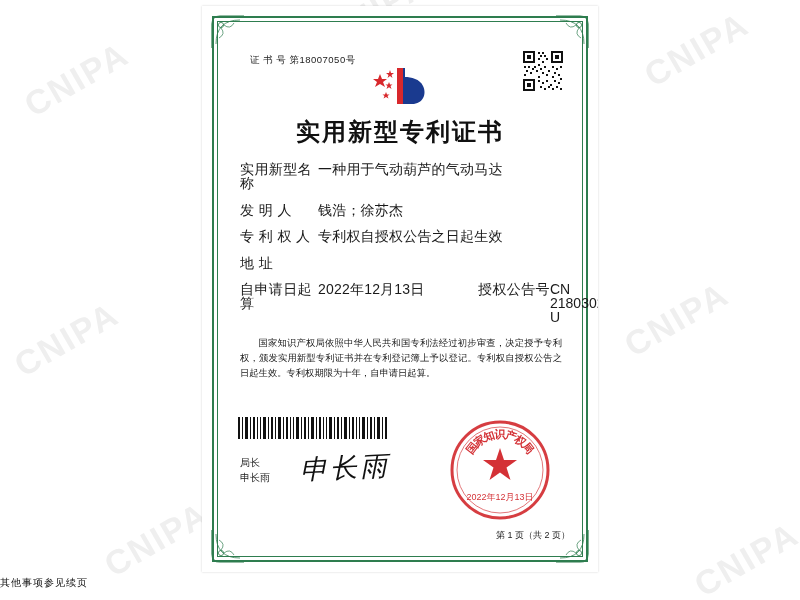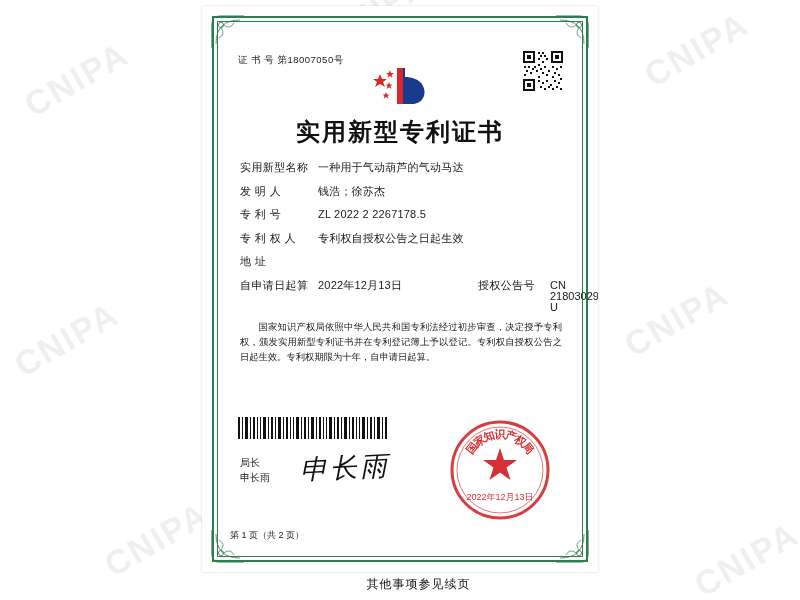"证 书 号 第18007050号" .cert-no { margin-left: 8px -> 20px }
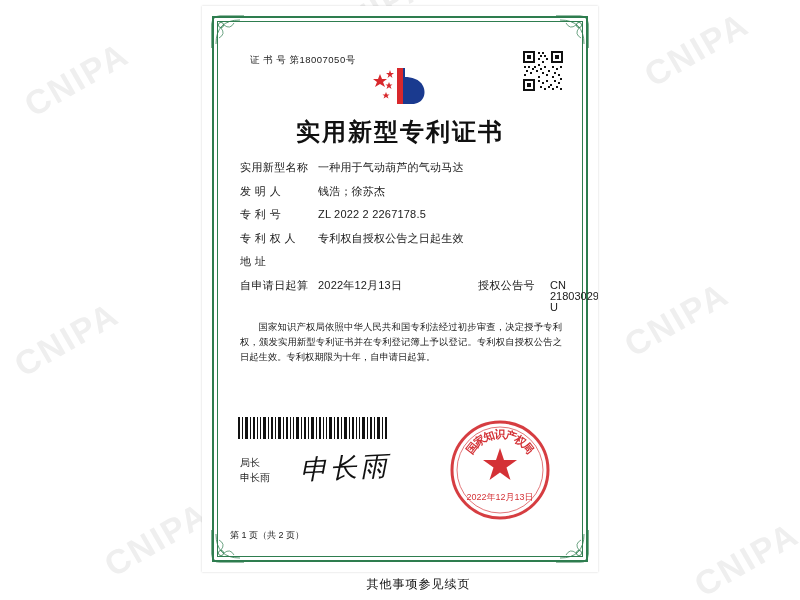"实用新型名称" .fields { font-size: 11px -> 14px }
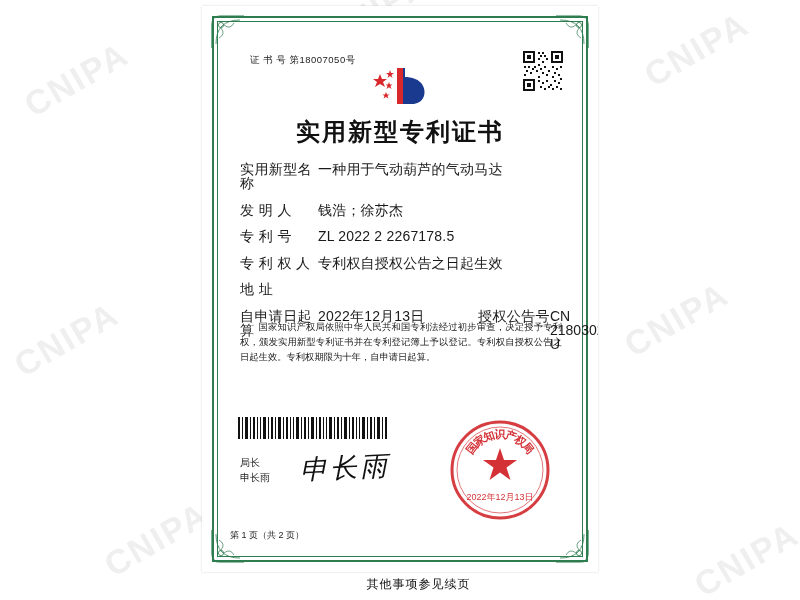"专 利 号" div.field-row { html: <div> <span>专 利 号</span> <span>ZL 2022 2 2267178.5</span> </div> -> none }
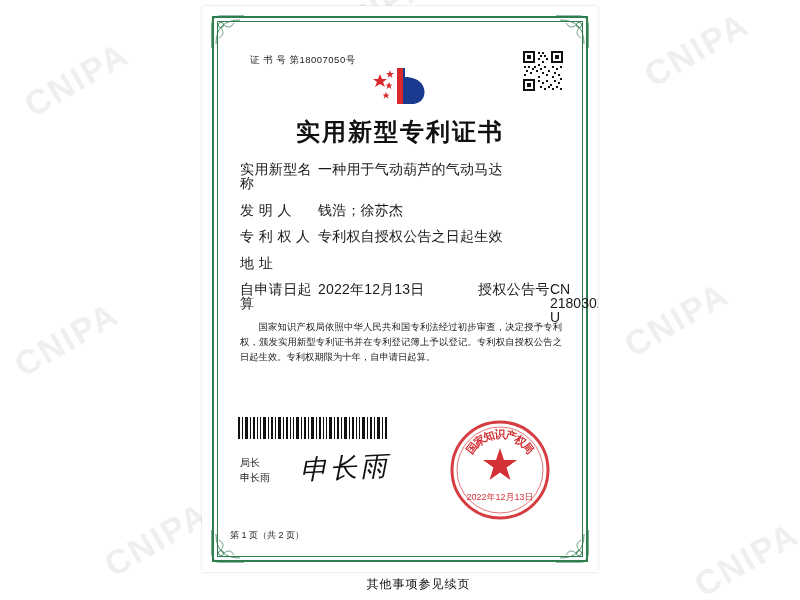"国家知识产权局依照中华人民共和国专利法经过初步审查，决定授予专利权，颁发实用新型" .paras p { margin: 0 0 2px 0 -> 16px 0 2px 0 }
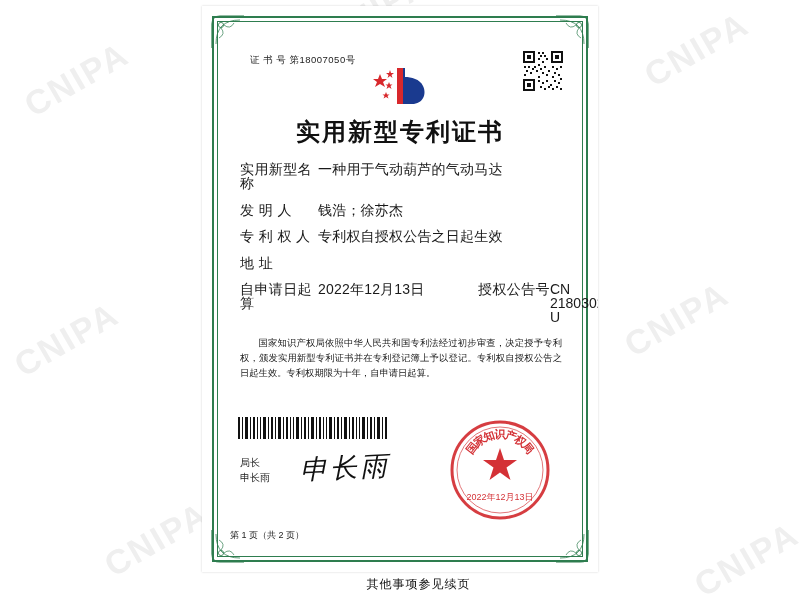"第 1 页（共 2 页）" .page-no { text-align: left -> right }
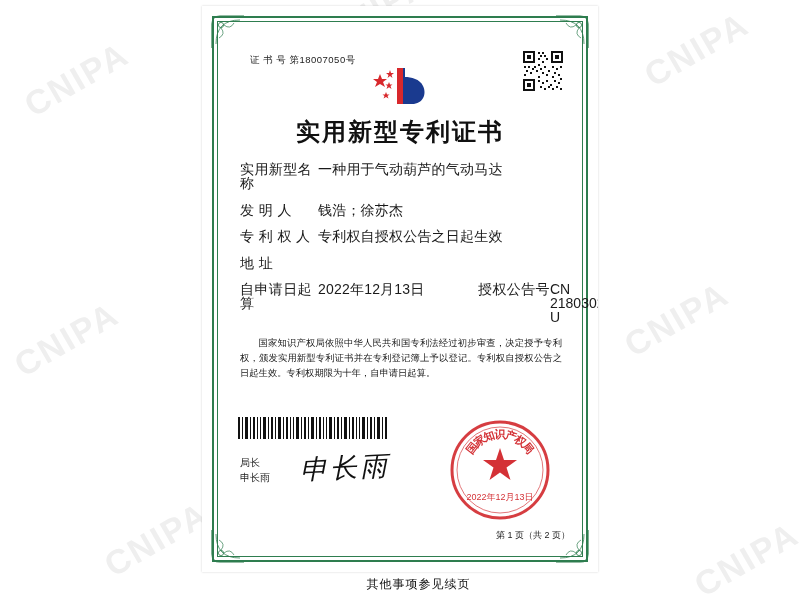"其他事项参见续页" .footer-note { font-size: 12px -> 10px; margin-left: 37px -> none; text-align: center -> none }
